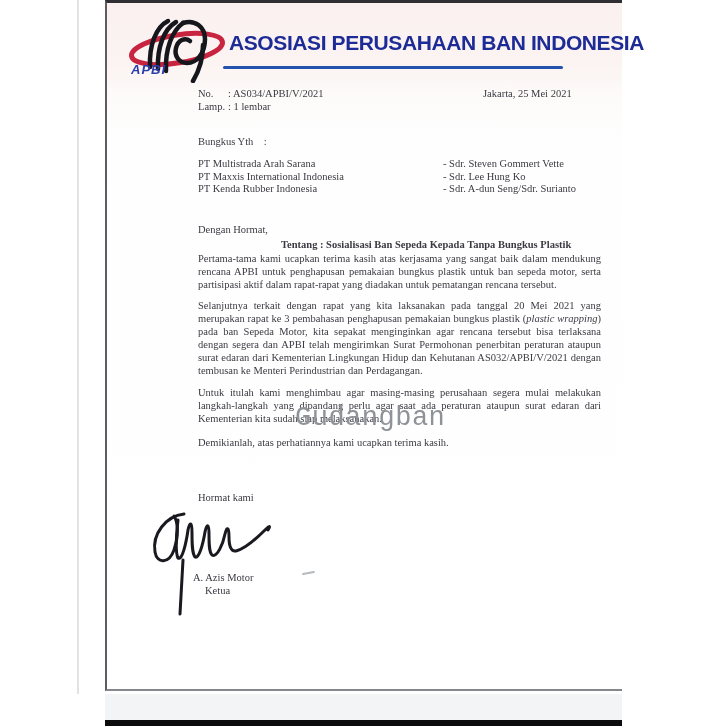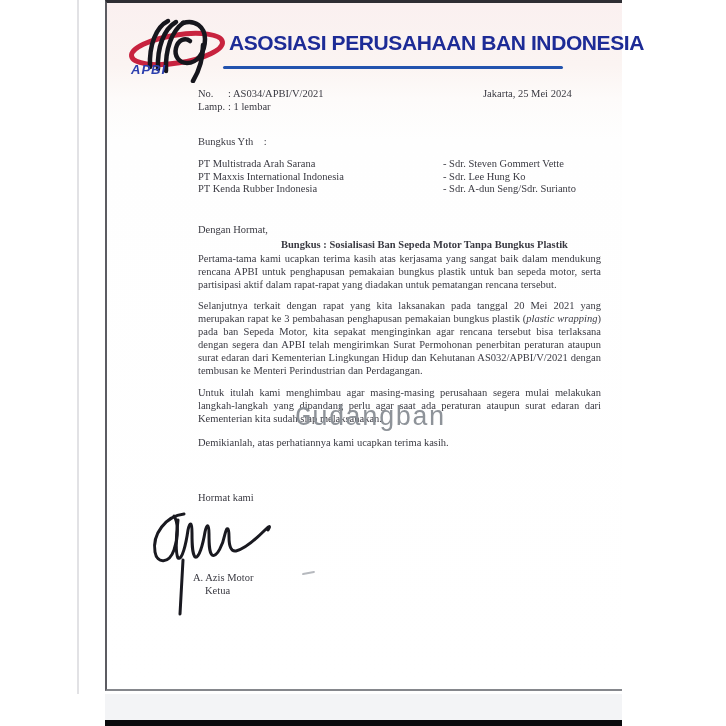"Jakarta, 25 Mei 2024" div.txt { text: 2024 -> 2021 }
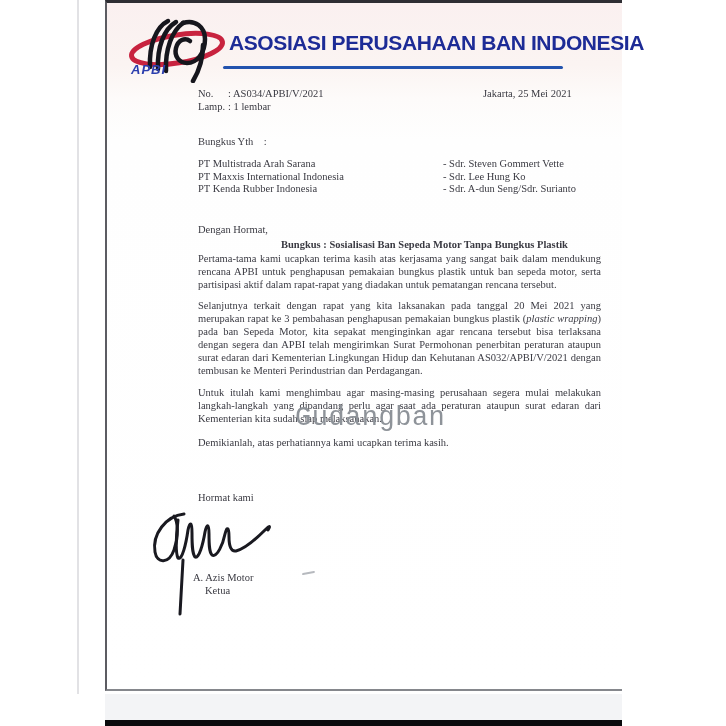"Bungkus : Sosialisasi Ban Sepeda" div.txt { text: Bungkus : Sosialisasi Ban Sepeda Motor -> Tentang : Sosialisasi Ban Sepeda Kepada }
